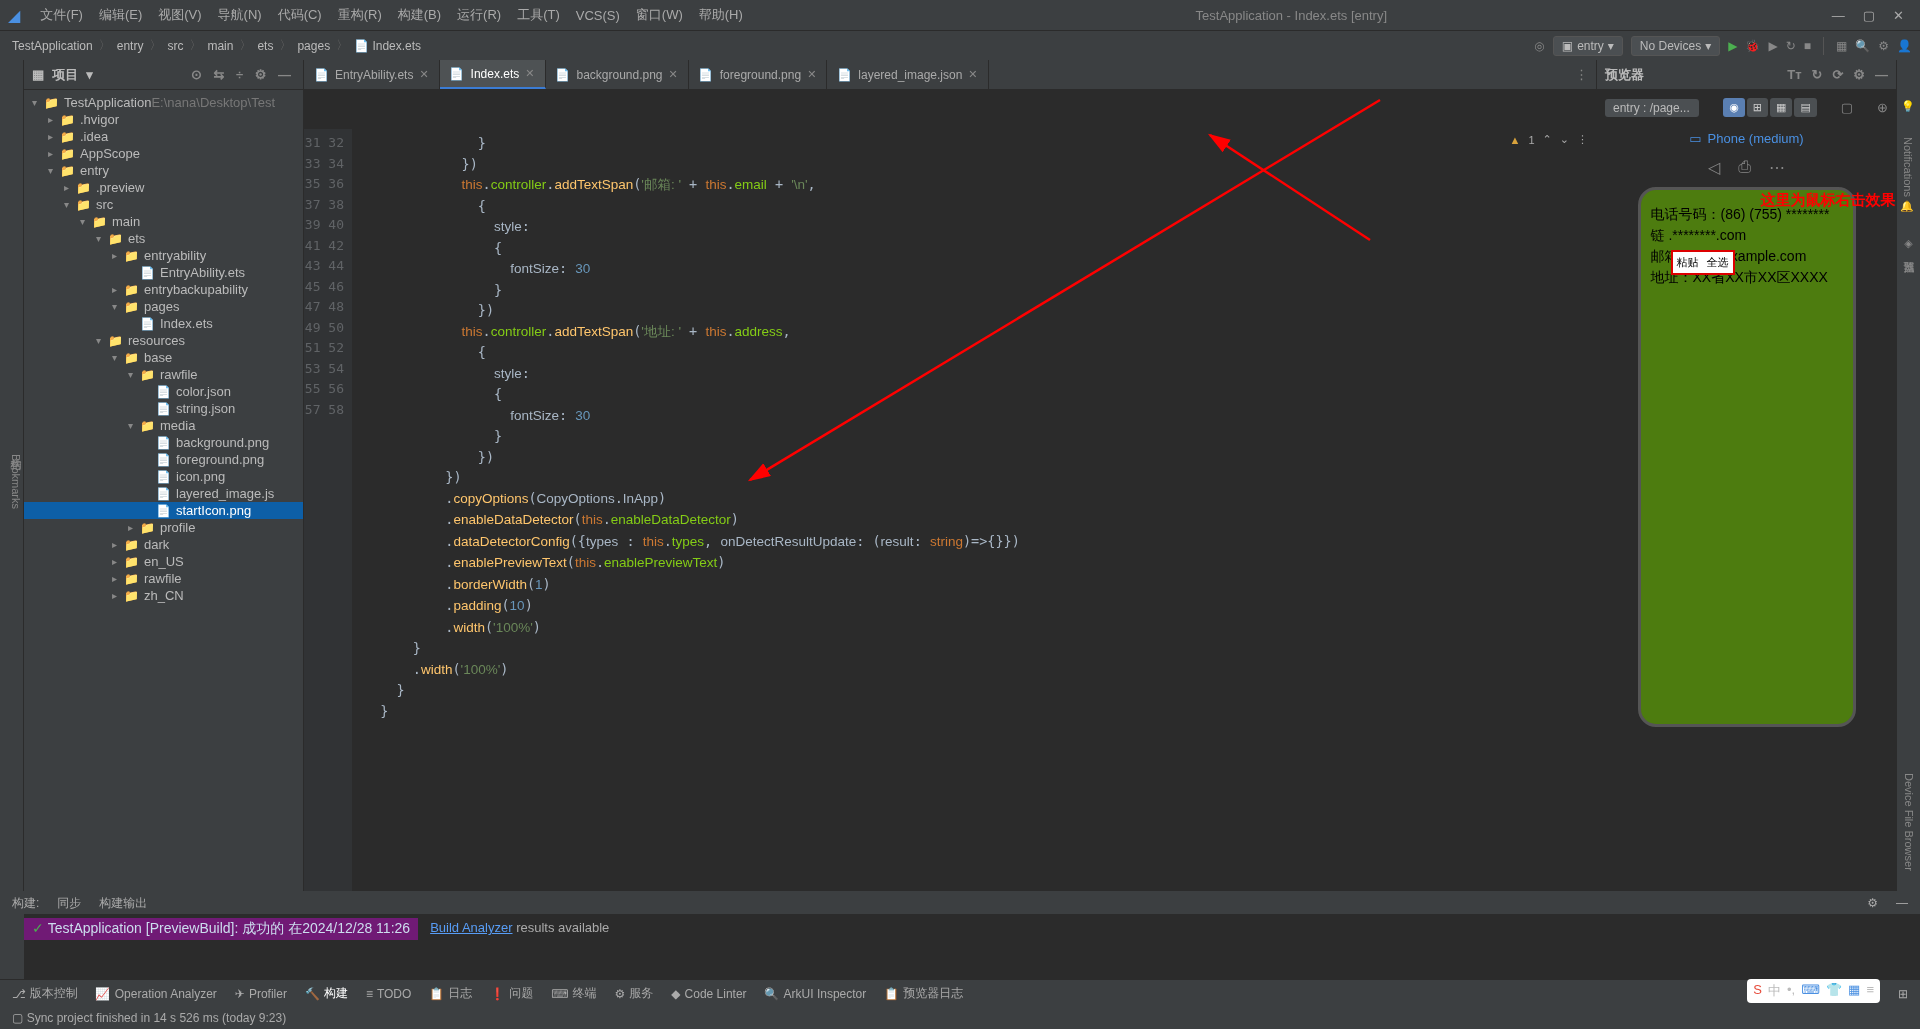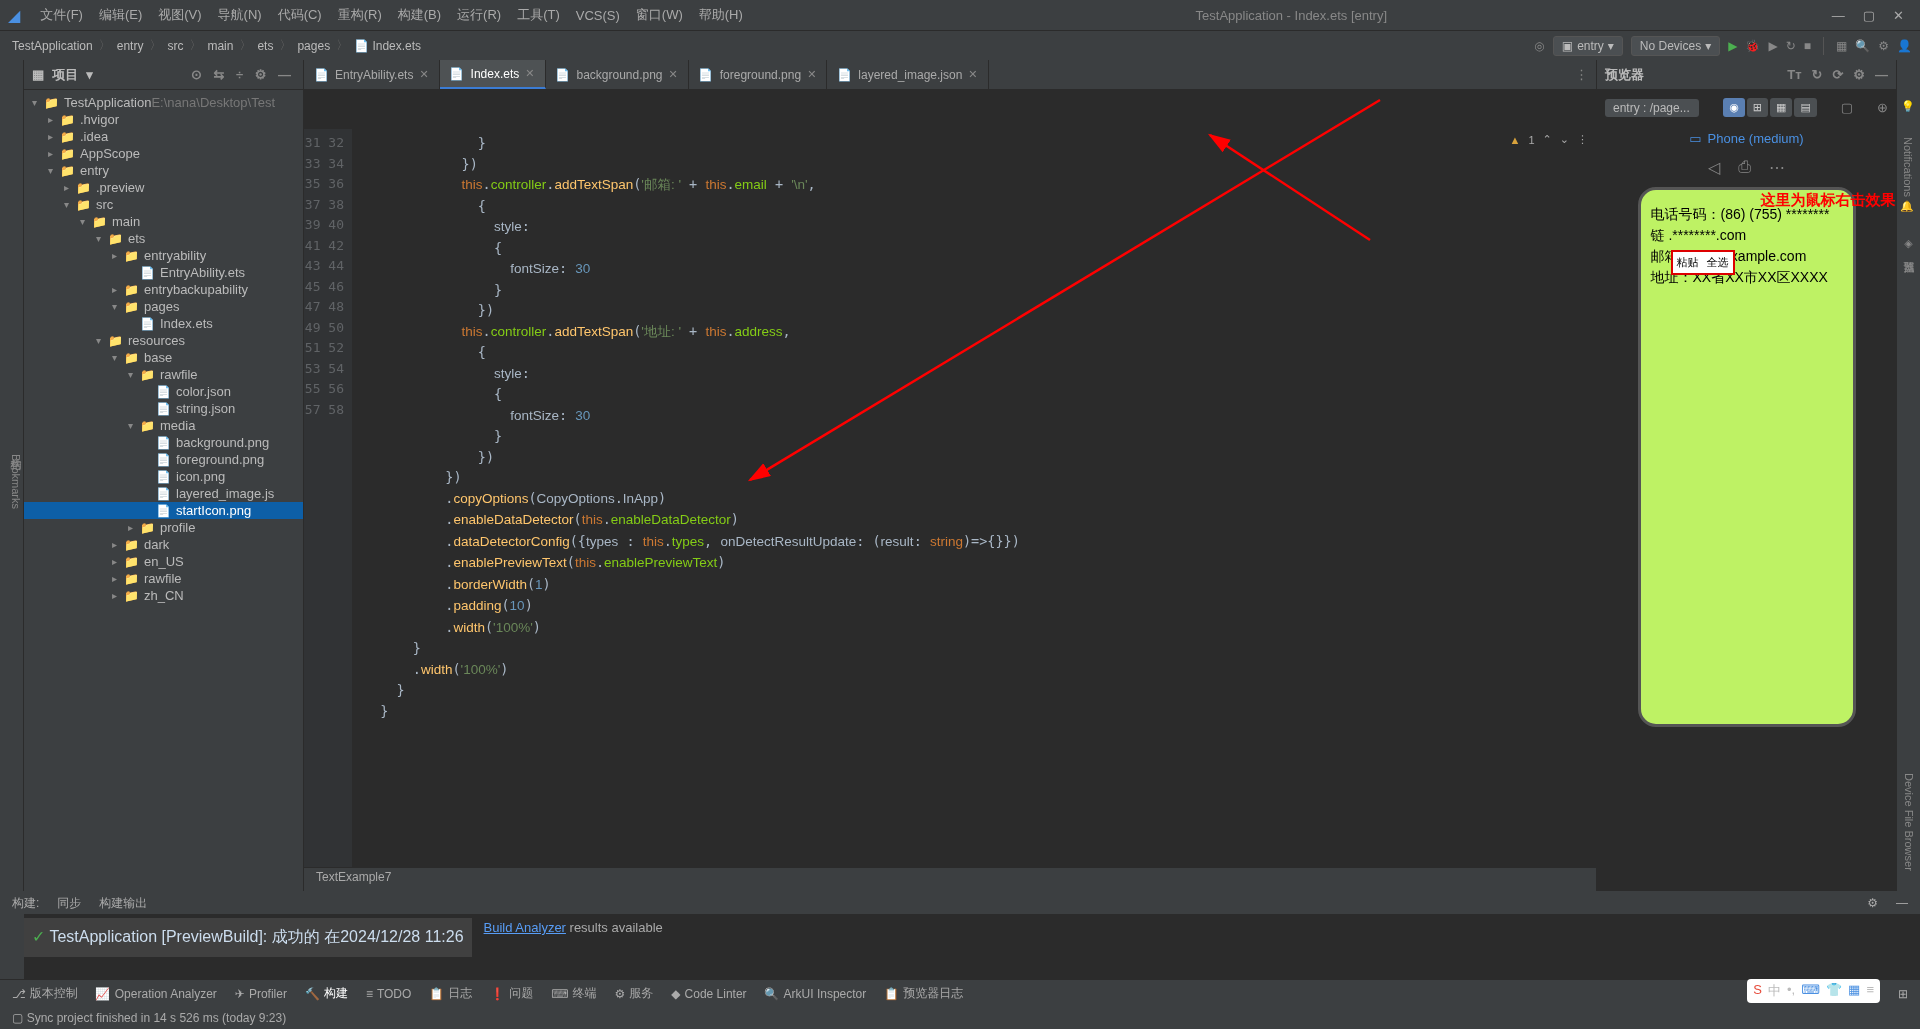"电话号码：(86) (755) ********" .phone { background: #bef264 -> #4d7c0f }
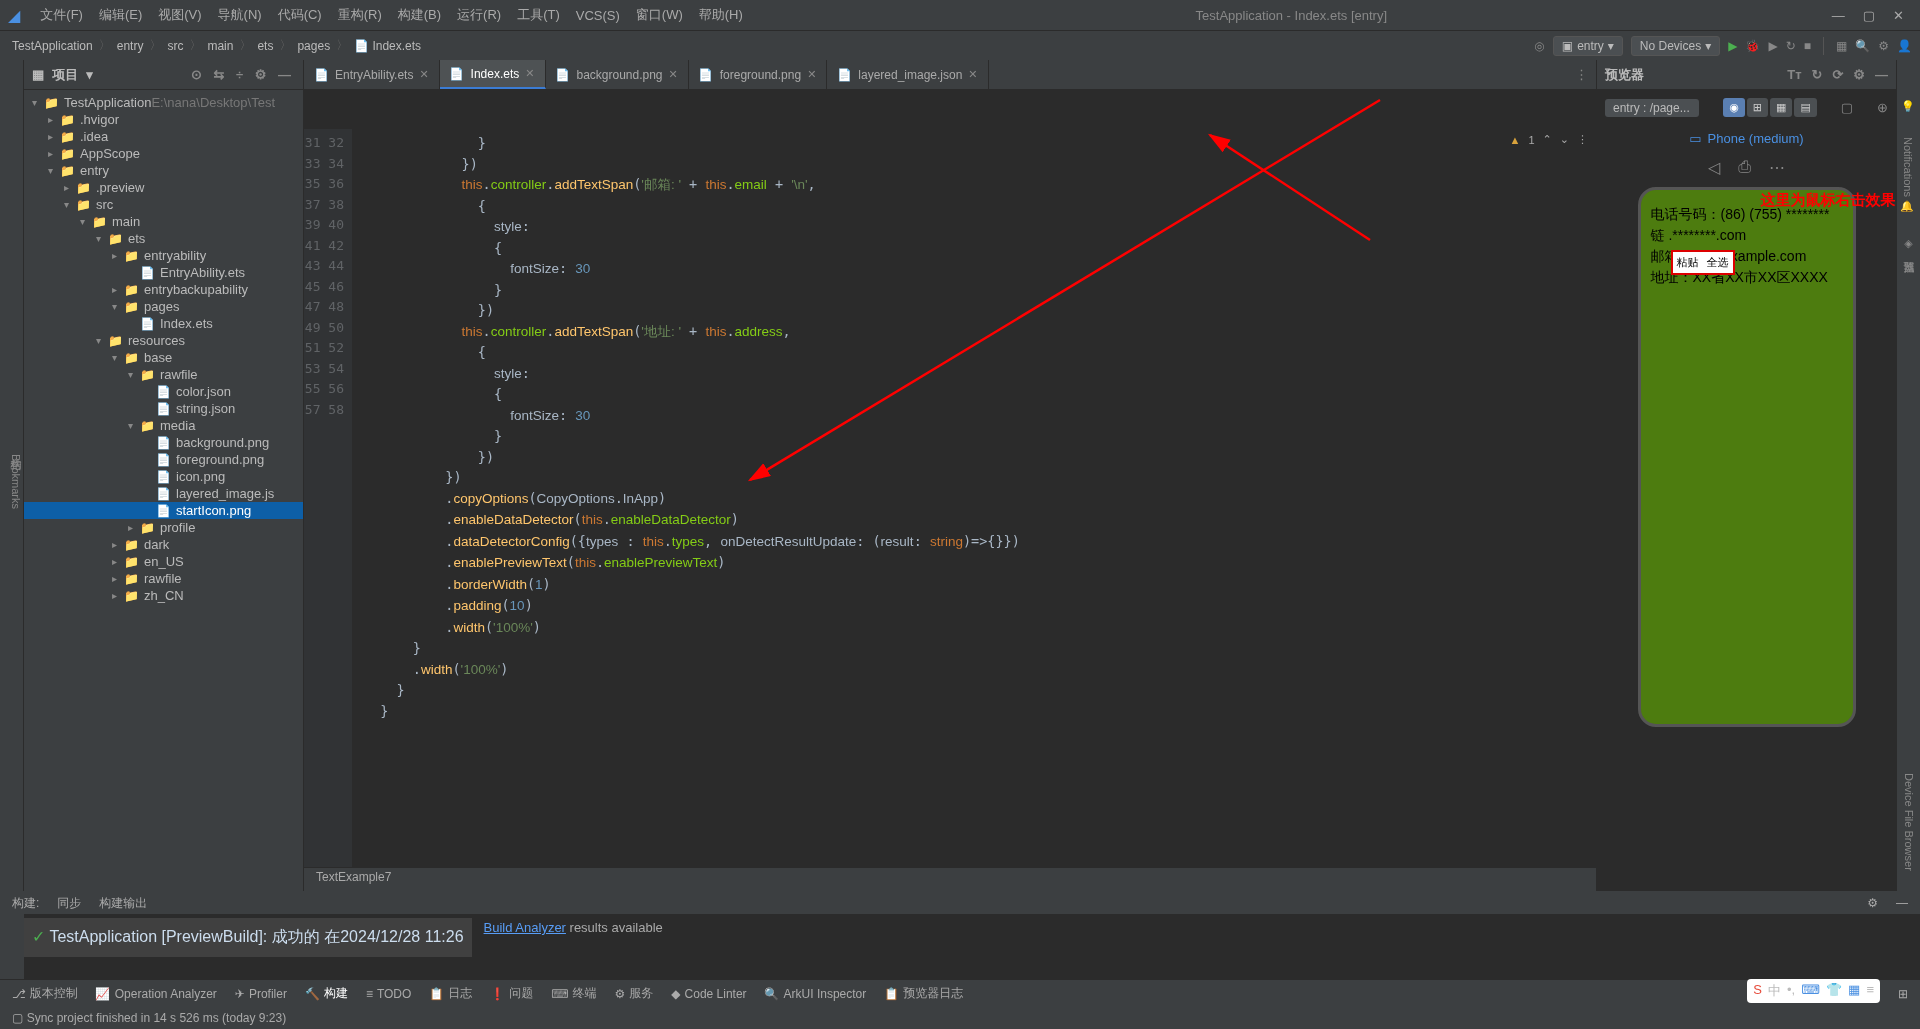"TextExample7" div.crumb-bar { html: <div>TextExample7</div> -> none }
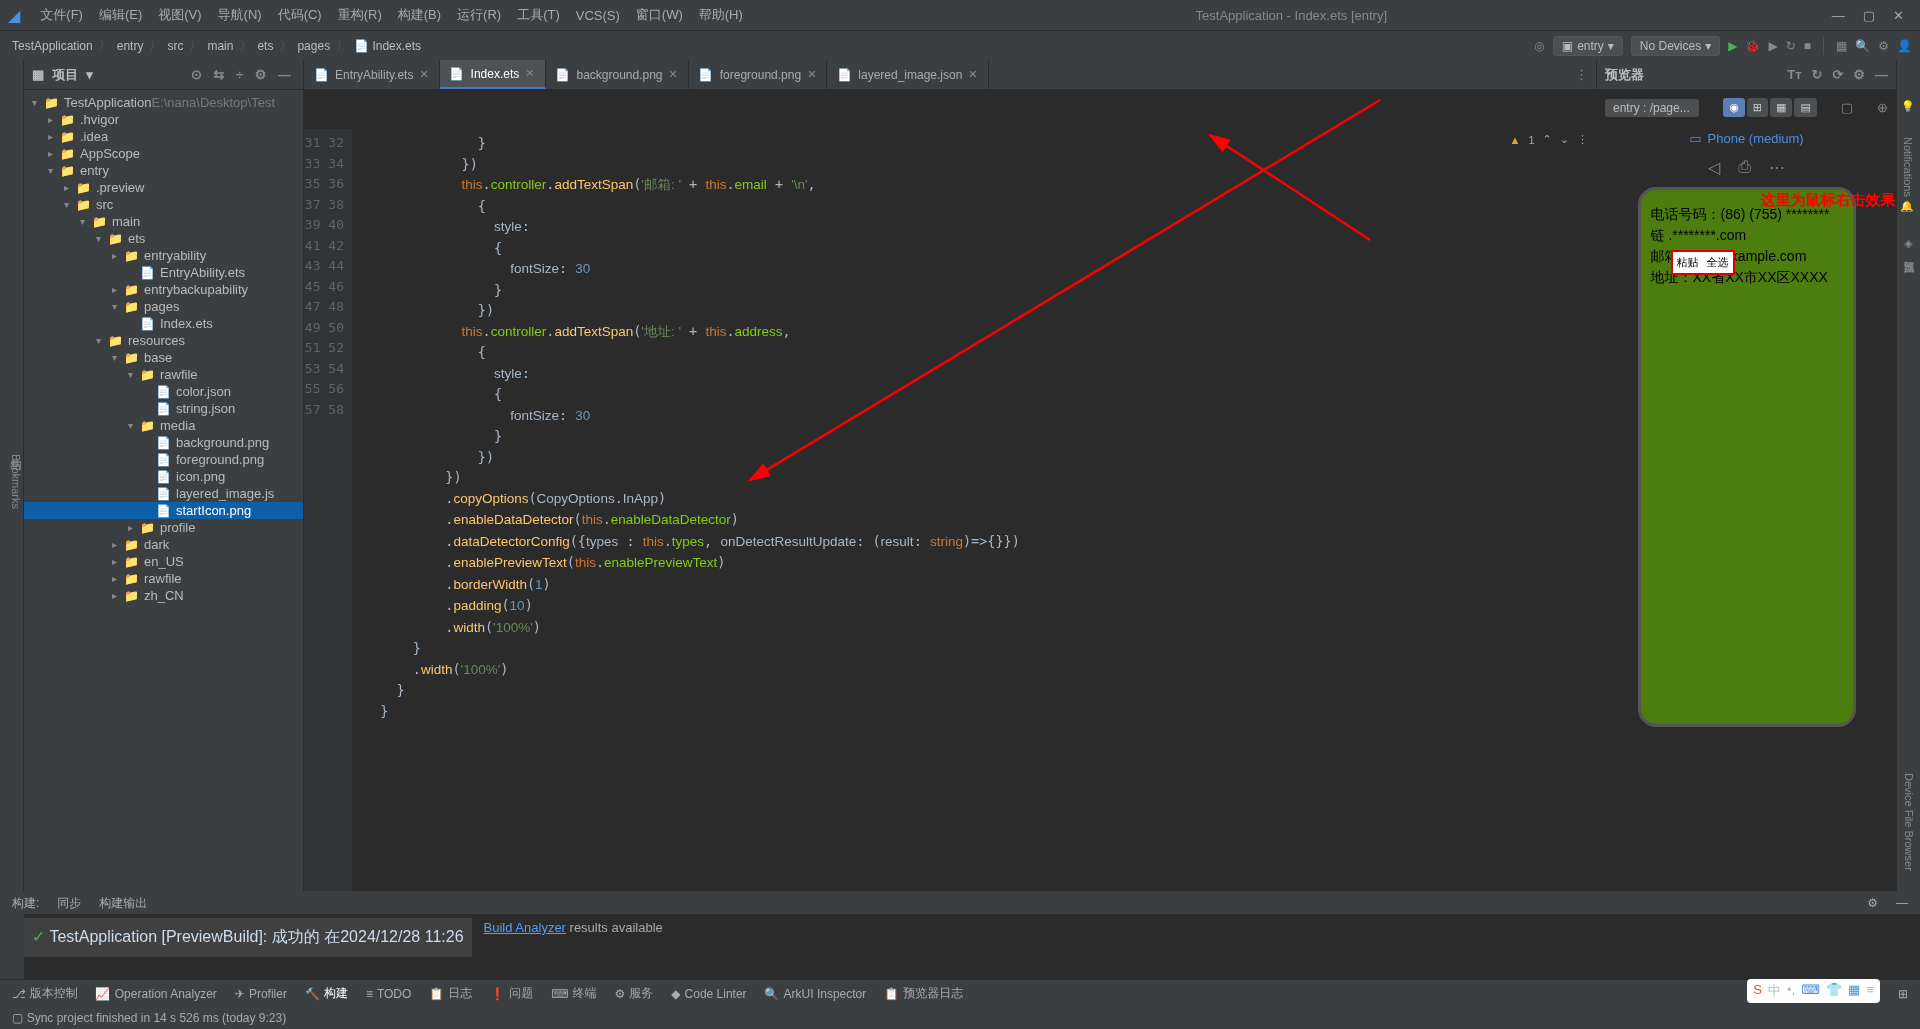"✓ TestApplication [PreviewBuild]: 成功的" .build-line .success { background: #404040 -> #701a75; font-size: 16px -> 14px; padding: 9px 8px -> 2px 8px }
